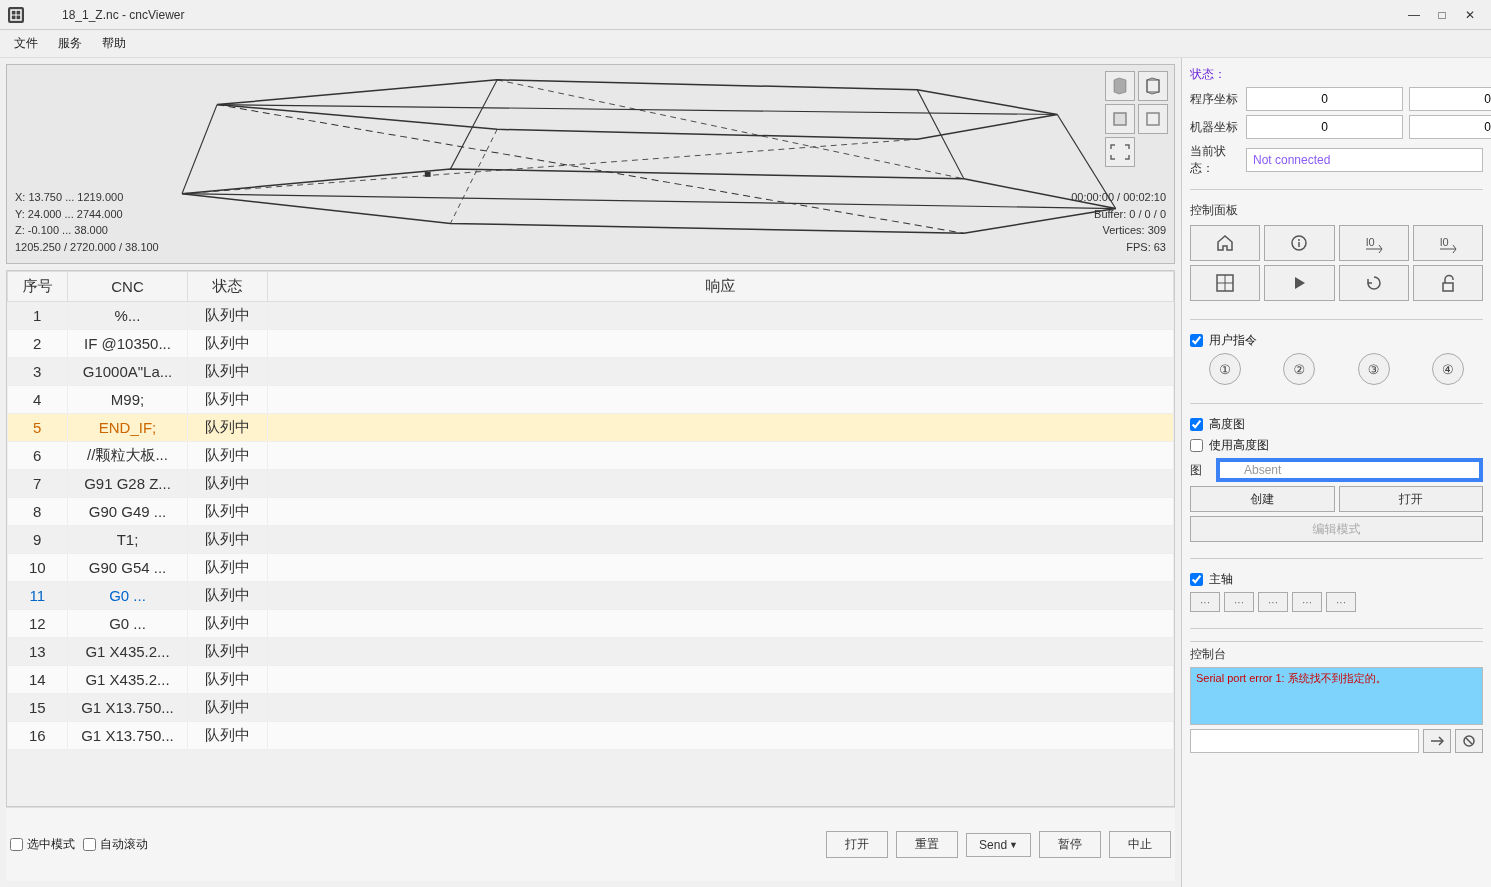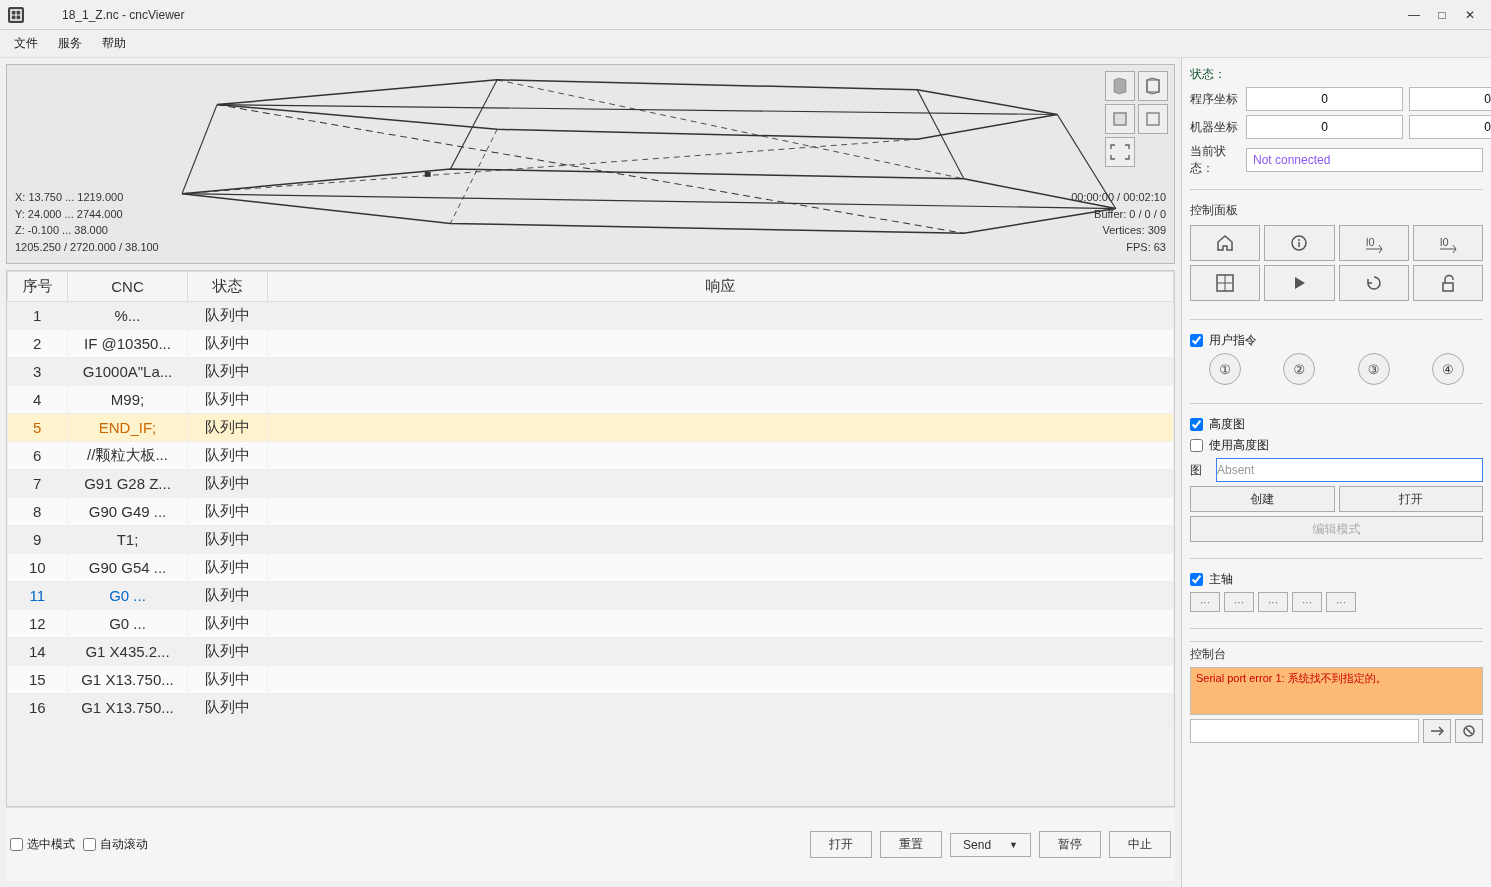"状态：" .section-title { color: #14532d -> #6d28d9 }
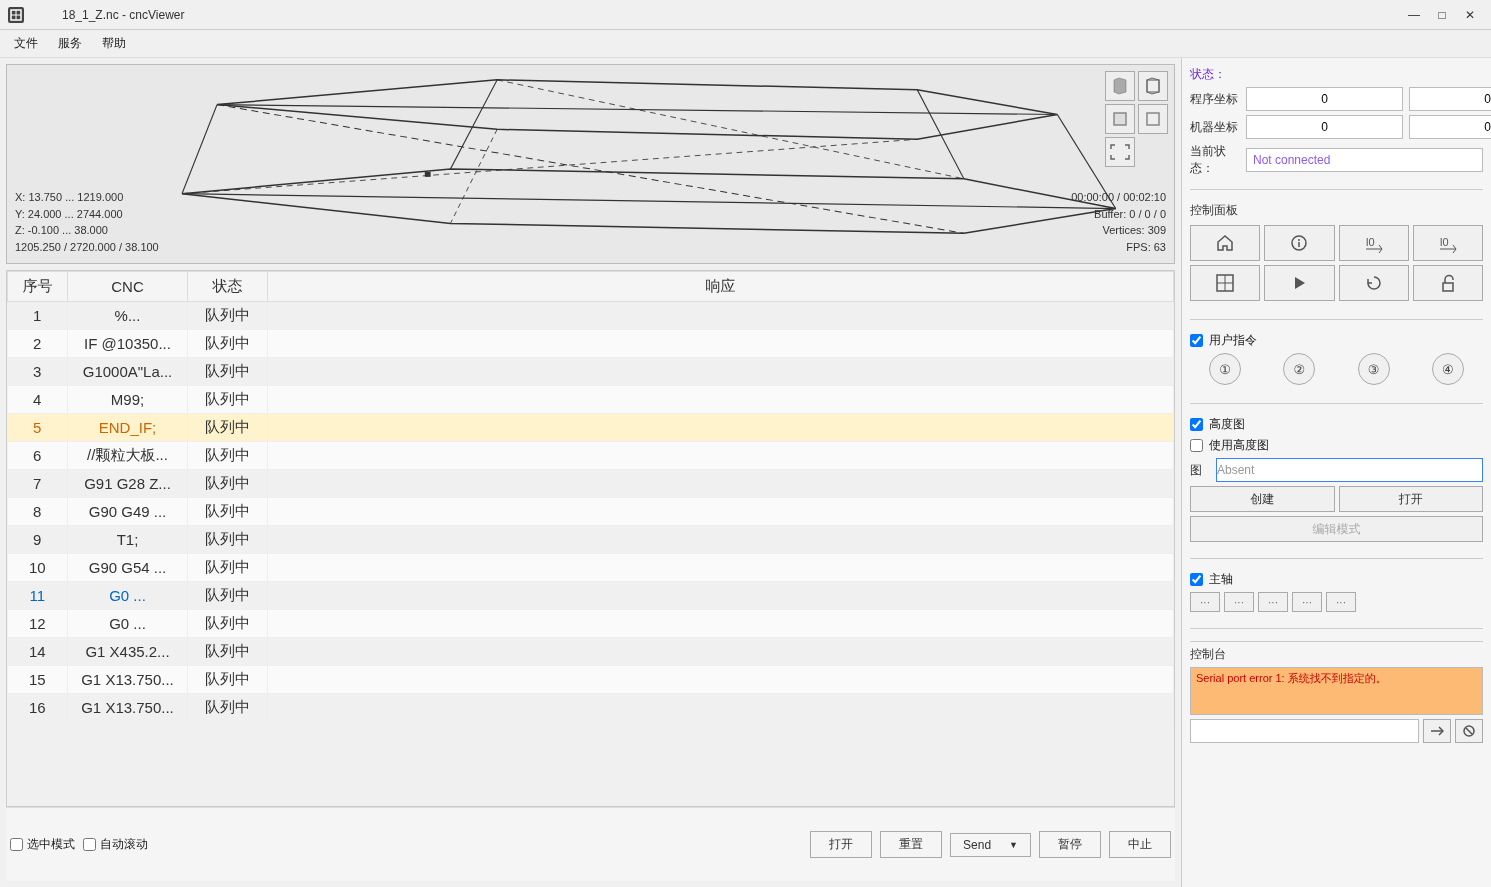"Absent" .heightmap-value { border: 1px solid #3b82f6 -> 4px solid #3b82f6; padding: 0 0 -> 0 24px }
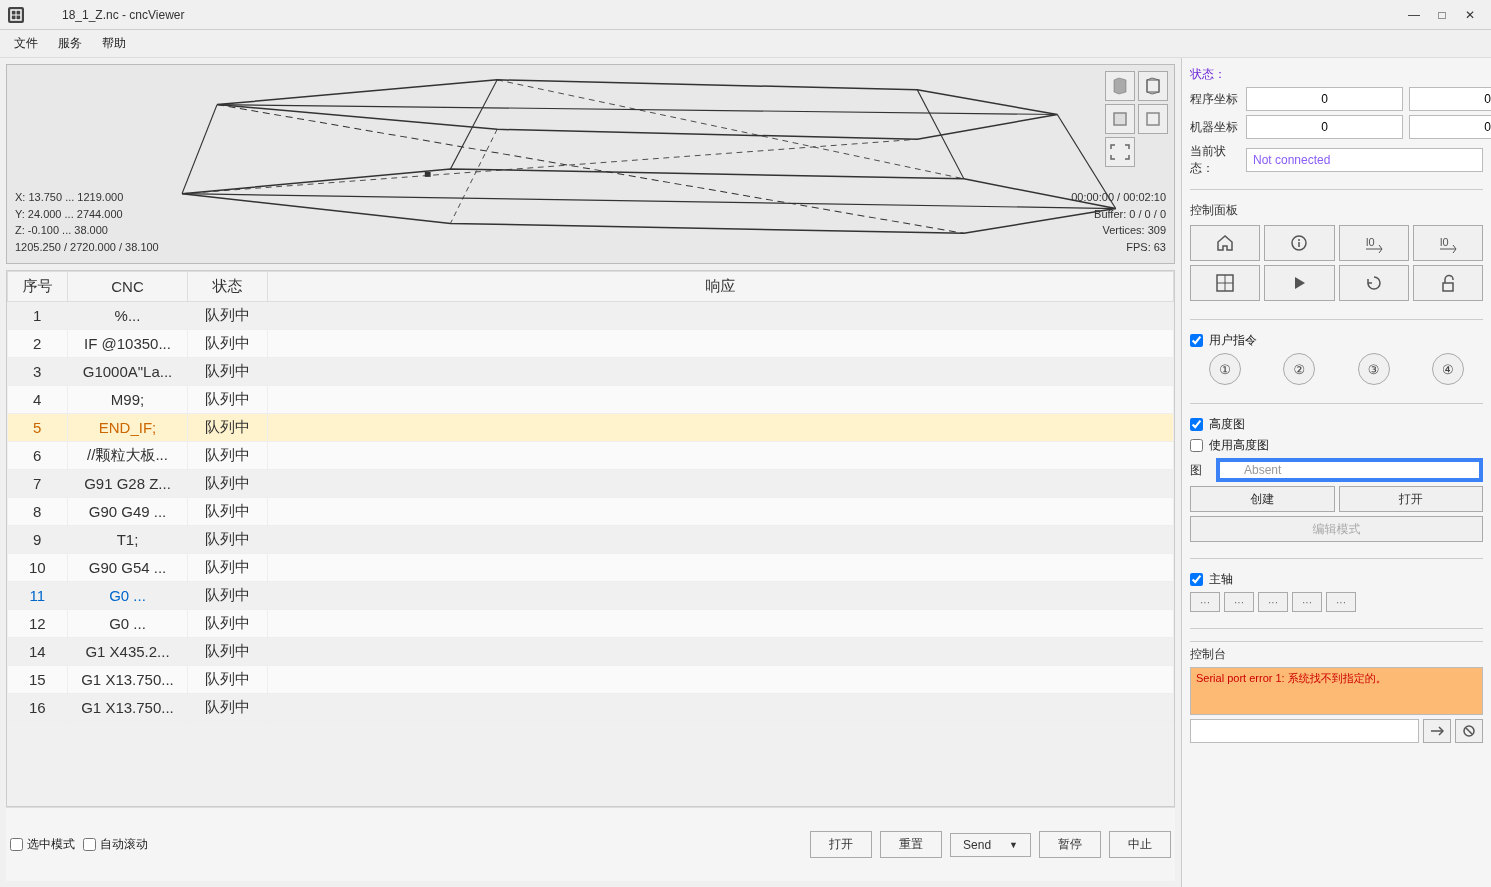"13" tr { html: none -> <tr> <td>13</td> <td>G1 X435.2...</td> <td>队列中</td> <td></td> </tr> }
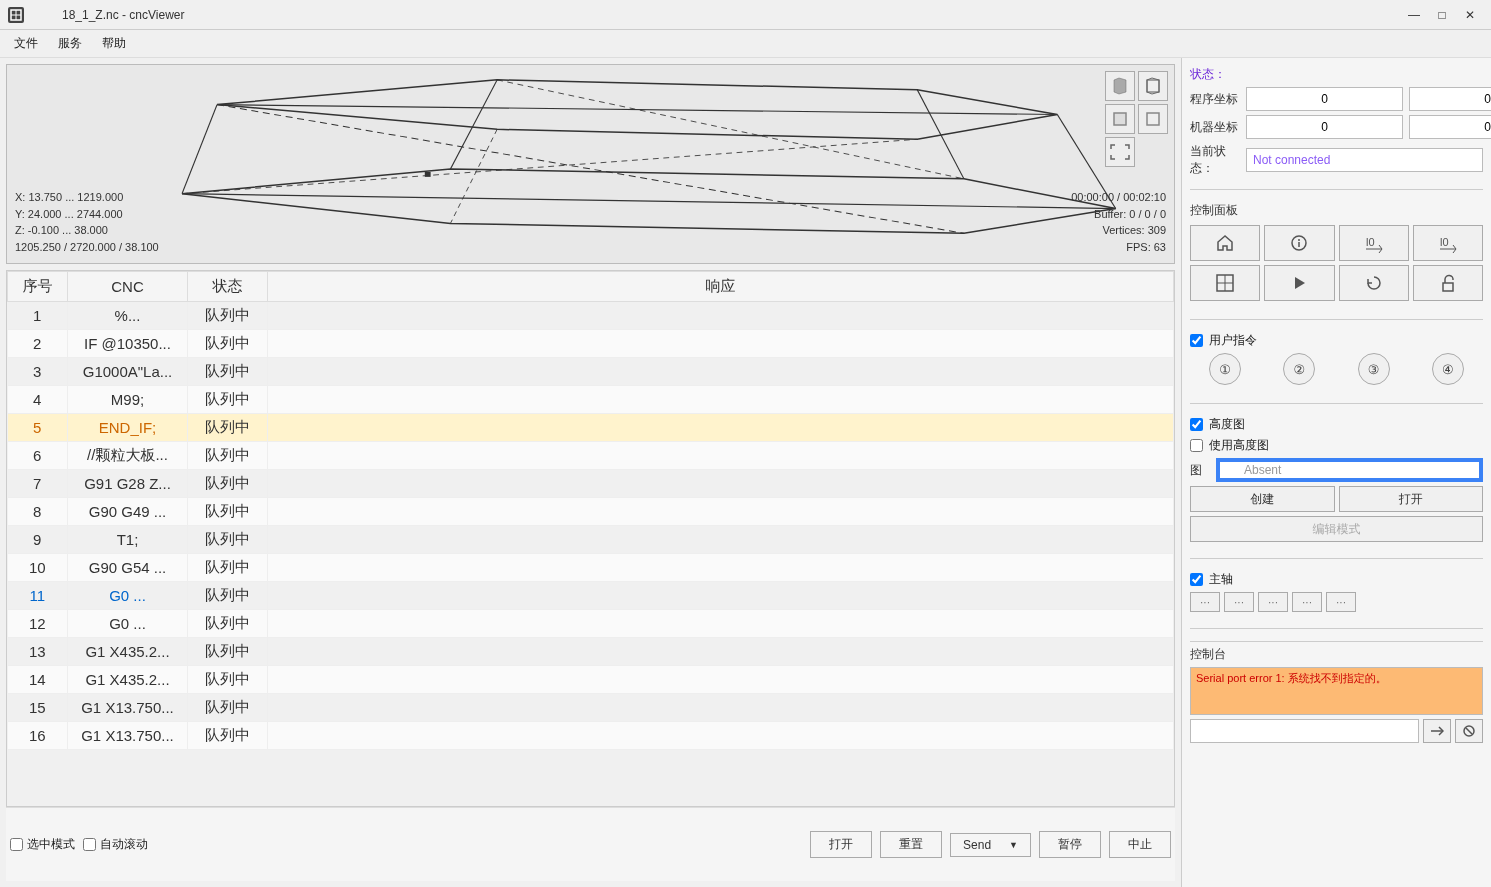"Serial port error 1: 系统找不到指定的。" .console-output { background: #fdba74 -> #7dd3fc; height: 48px -> 58px }
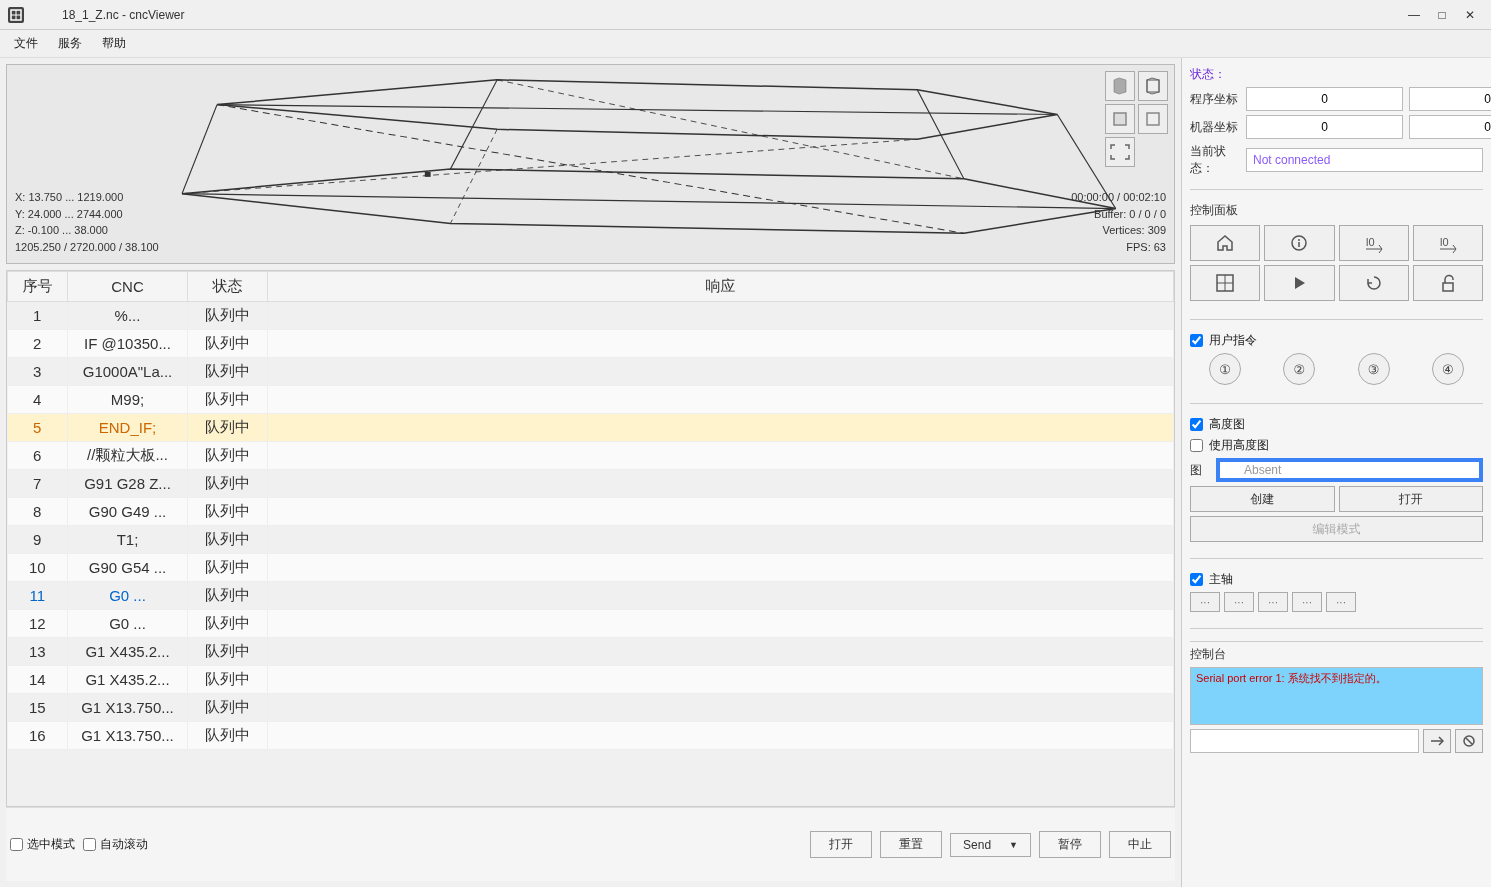"Send" button.bottom-btn { gap: 18px -> 2px }
